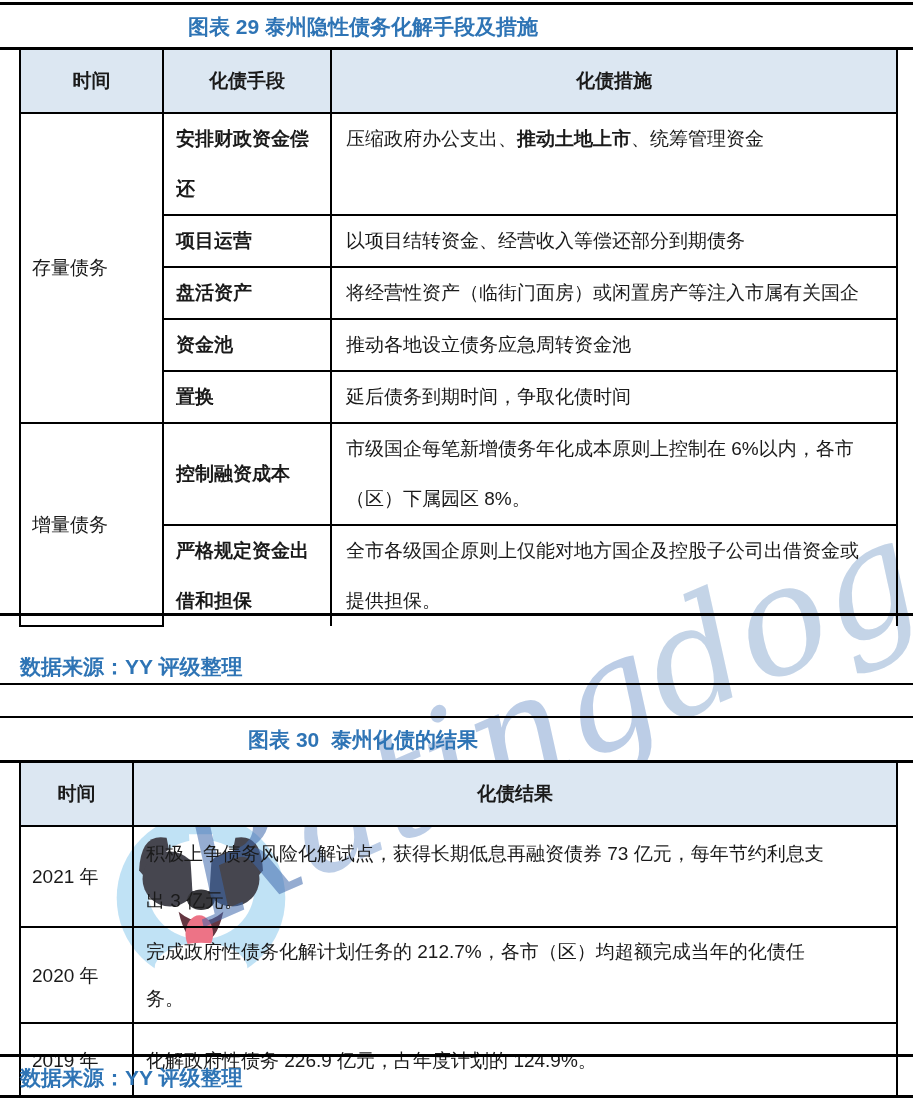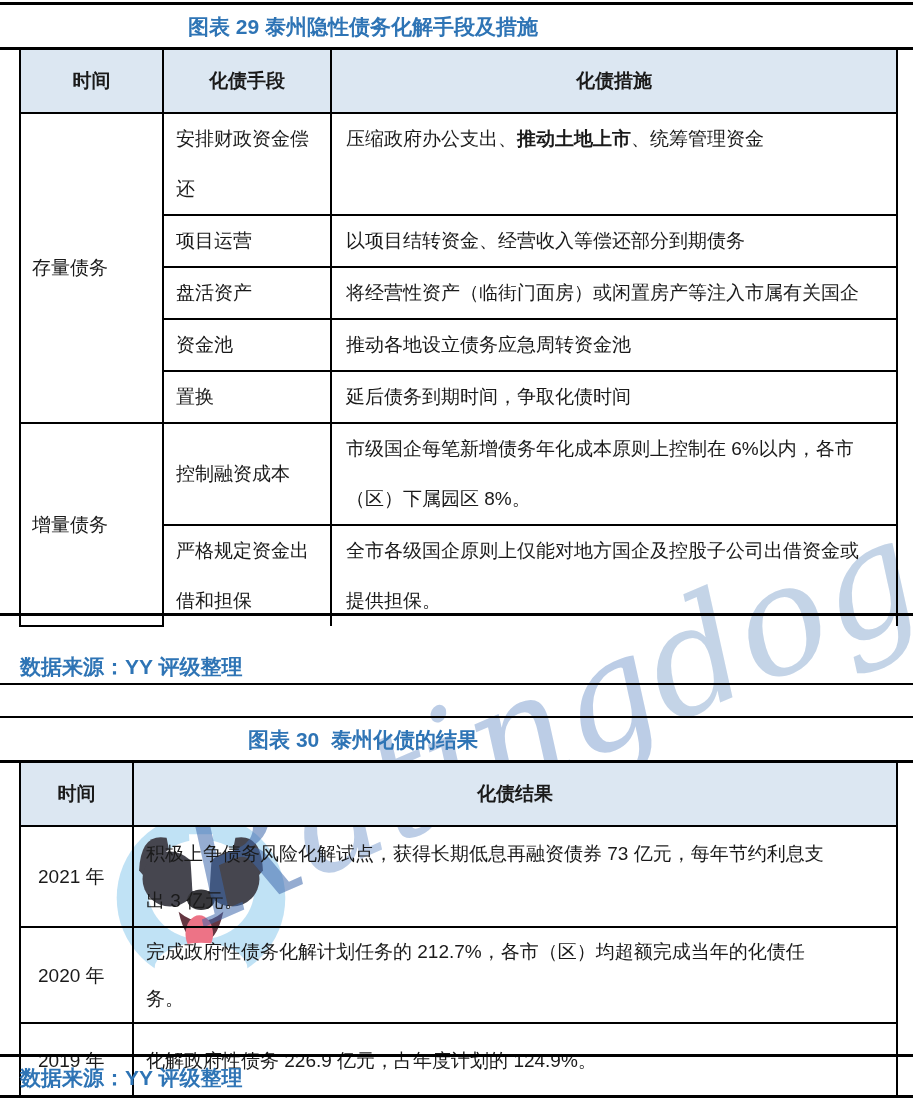"安排财政资金偿还" .cell-means { font-weight: none -> bold }
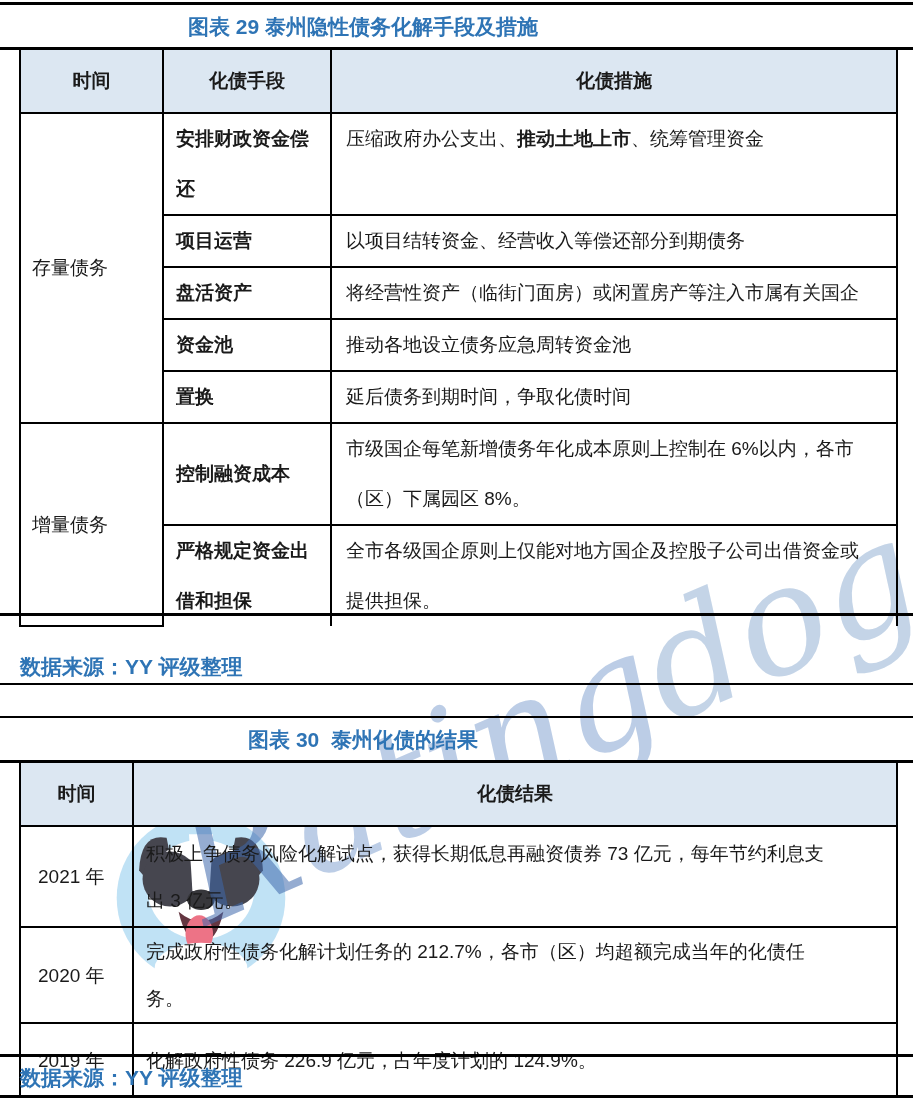"2021 年" .cell-year { padding: 0 6px 0 17px -> 0 6px 0 11px }
